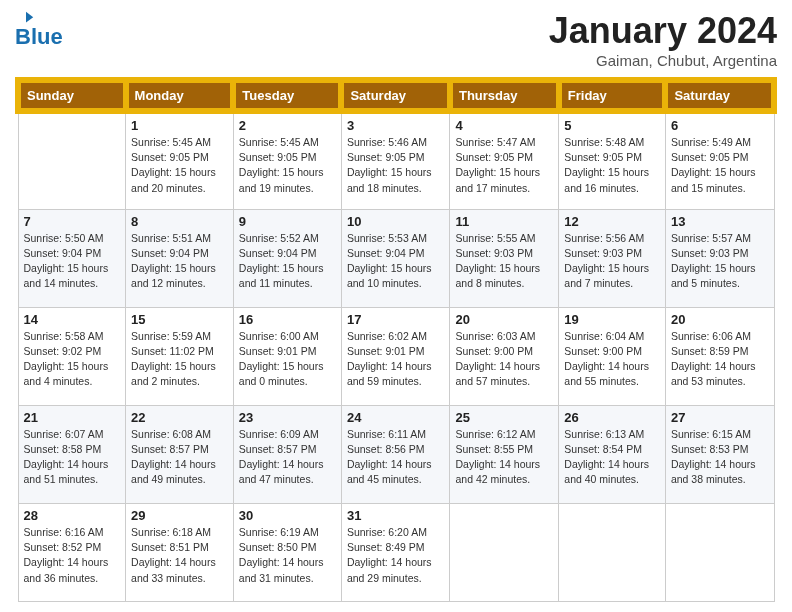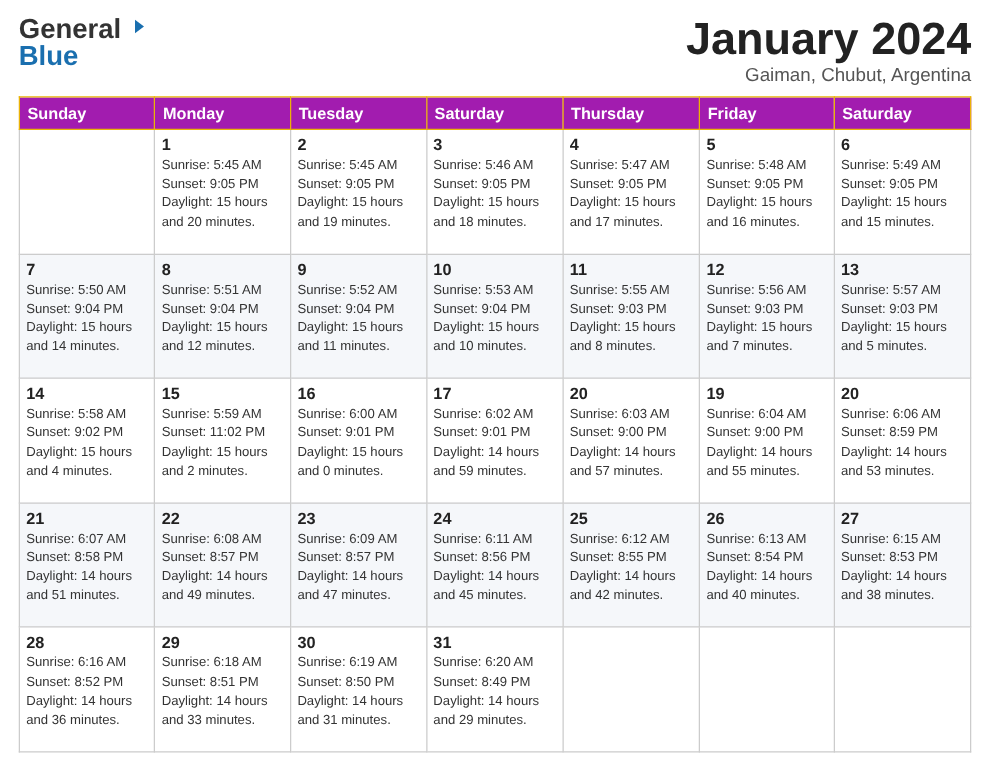"General" span.logo-general { html: <span>General</span> -> none }
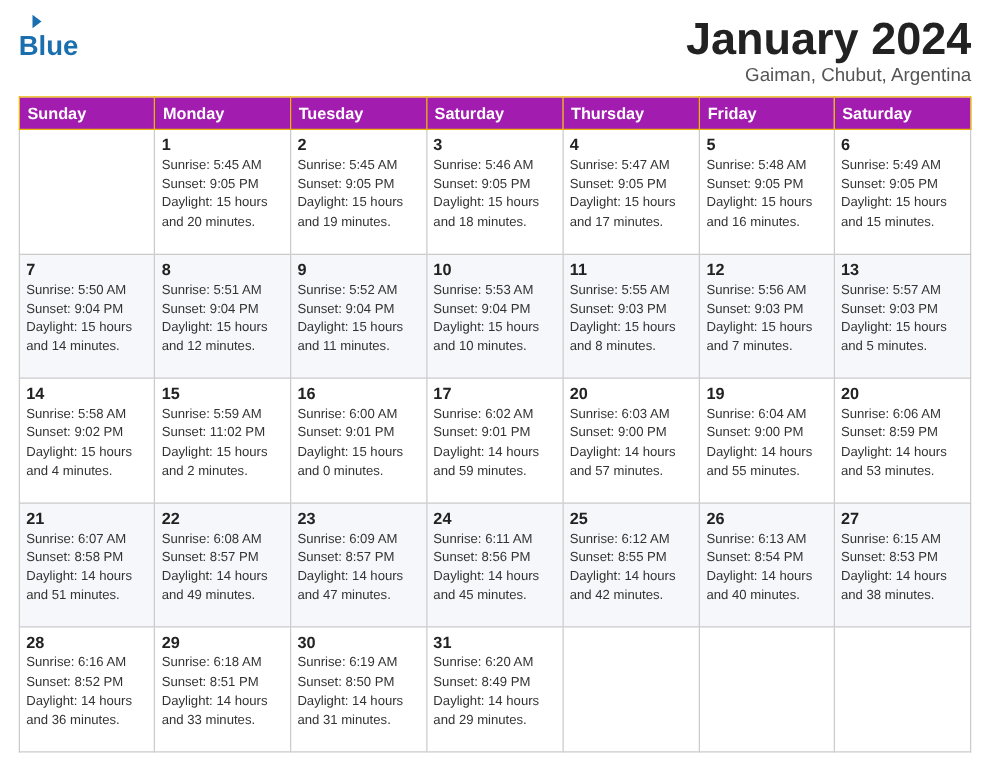"Sunday" .calendar-table th { background: #a21caf -> #a16207; border: 1px solid #eab308 -> 6px solid #eab308 }
